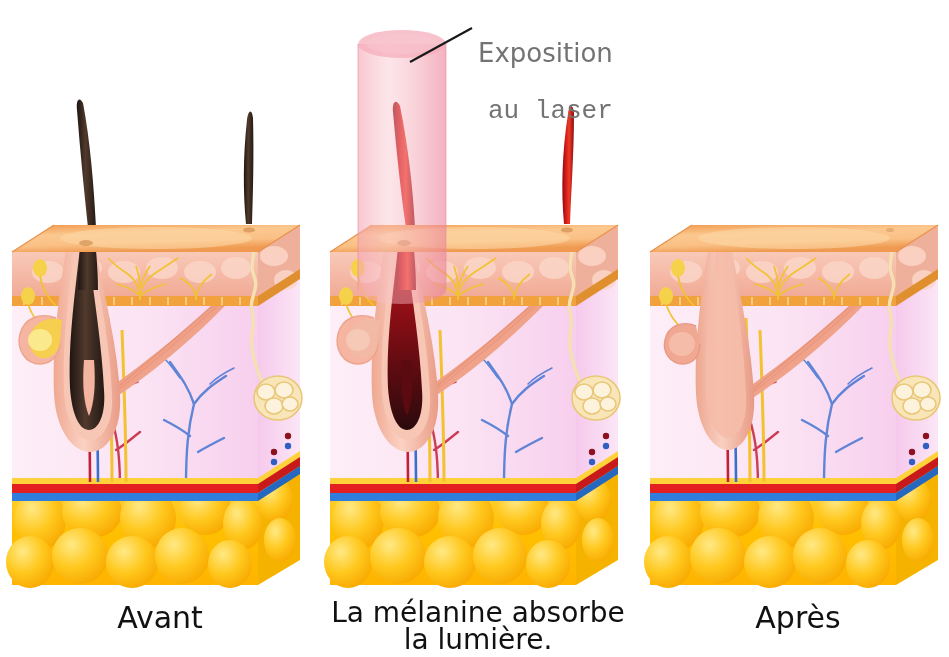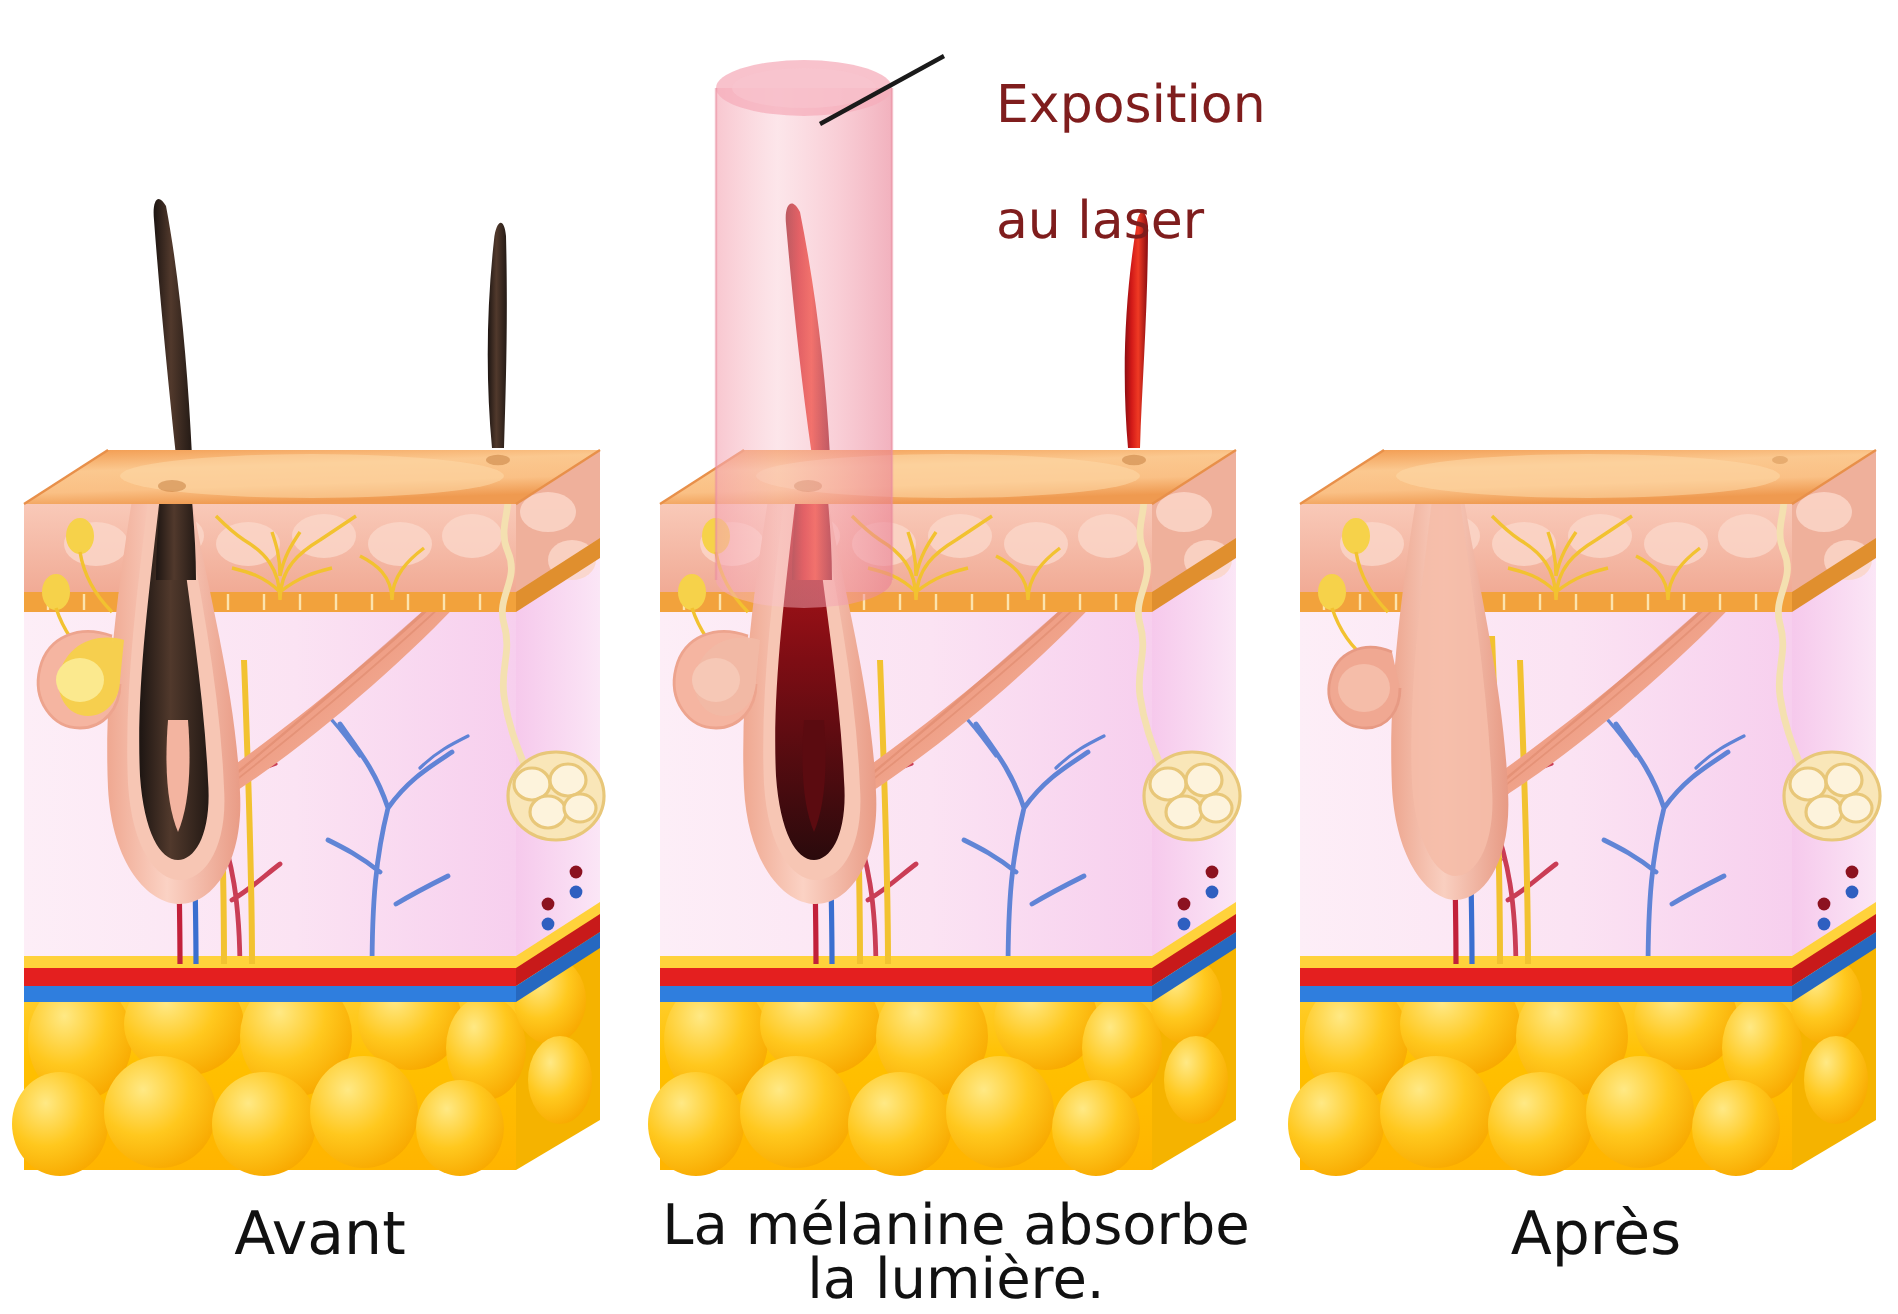"Exposition" .laser-label { color: #7f1d1d -> #737373; margin-left: 20px -> none }
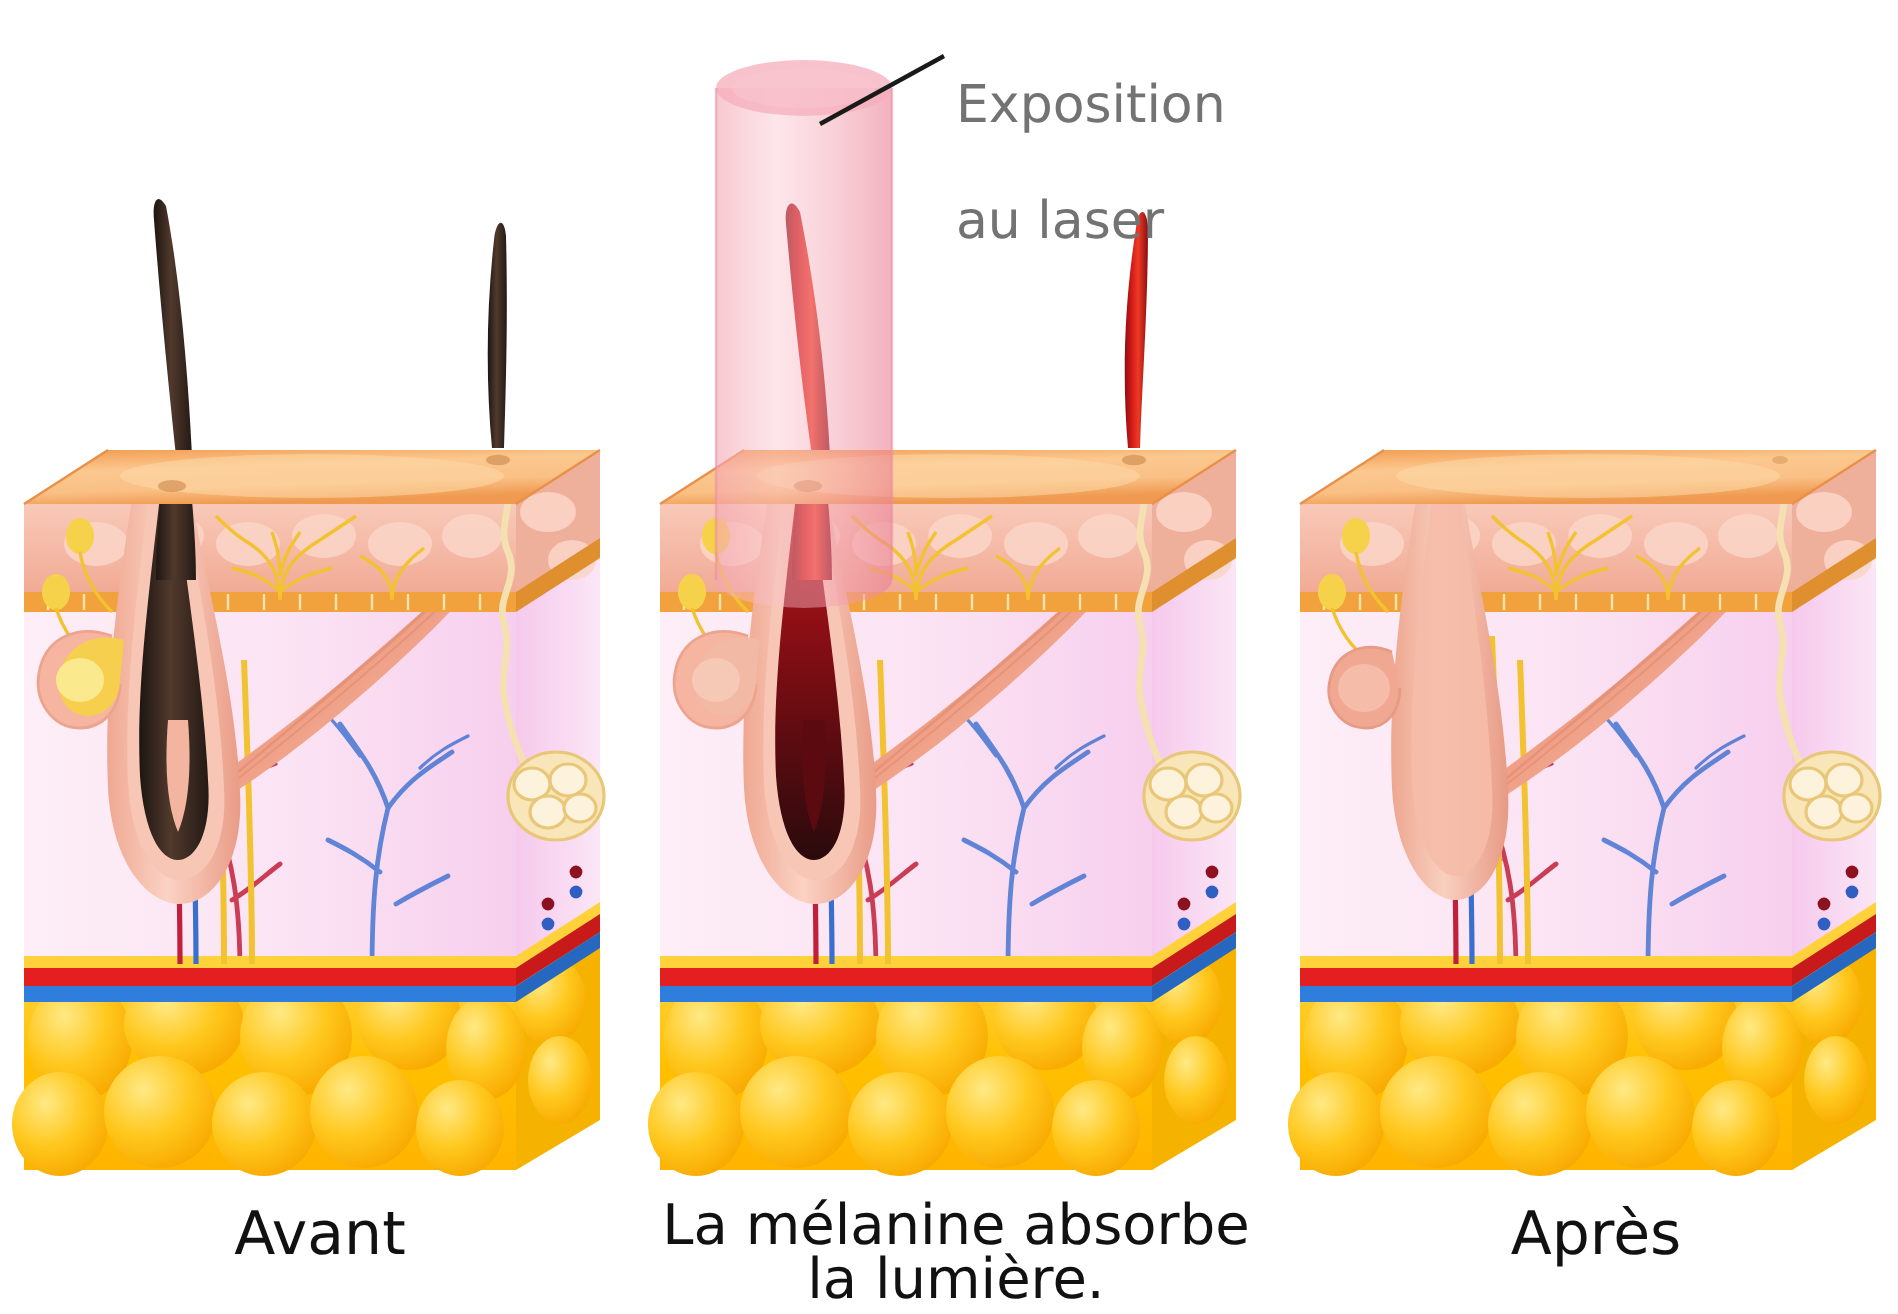"au laser" div { font-family: none -> Liberation Mono, monospace; text-align: left -> right }
